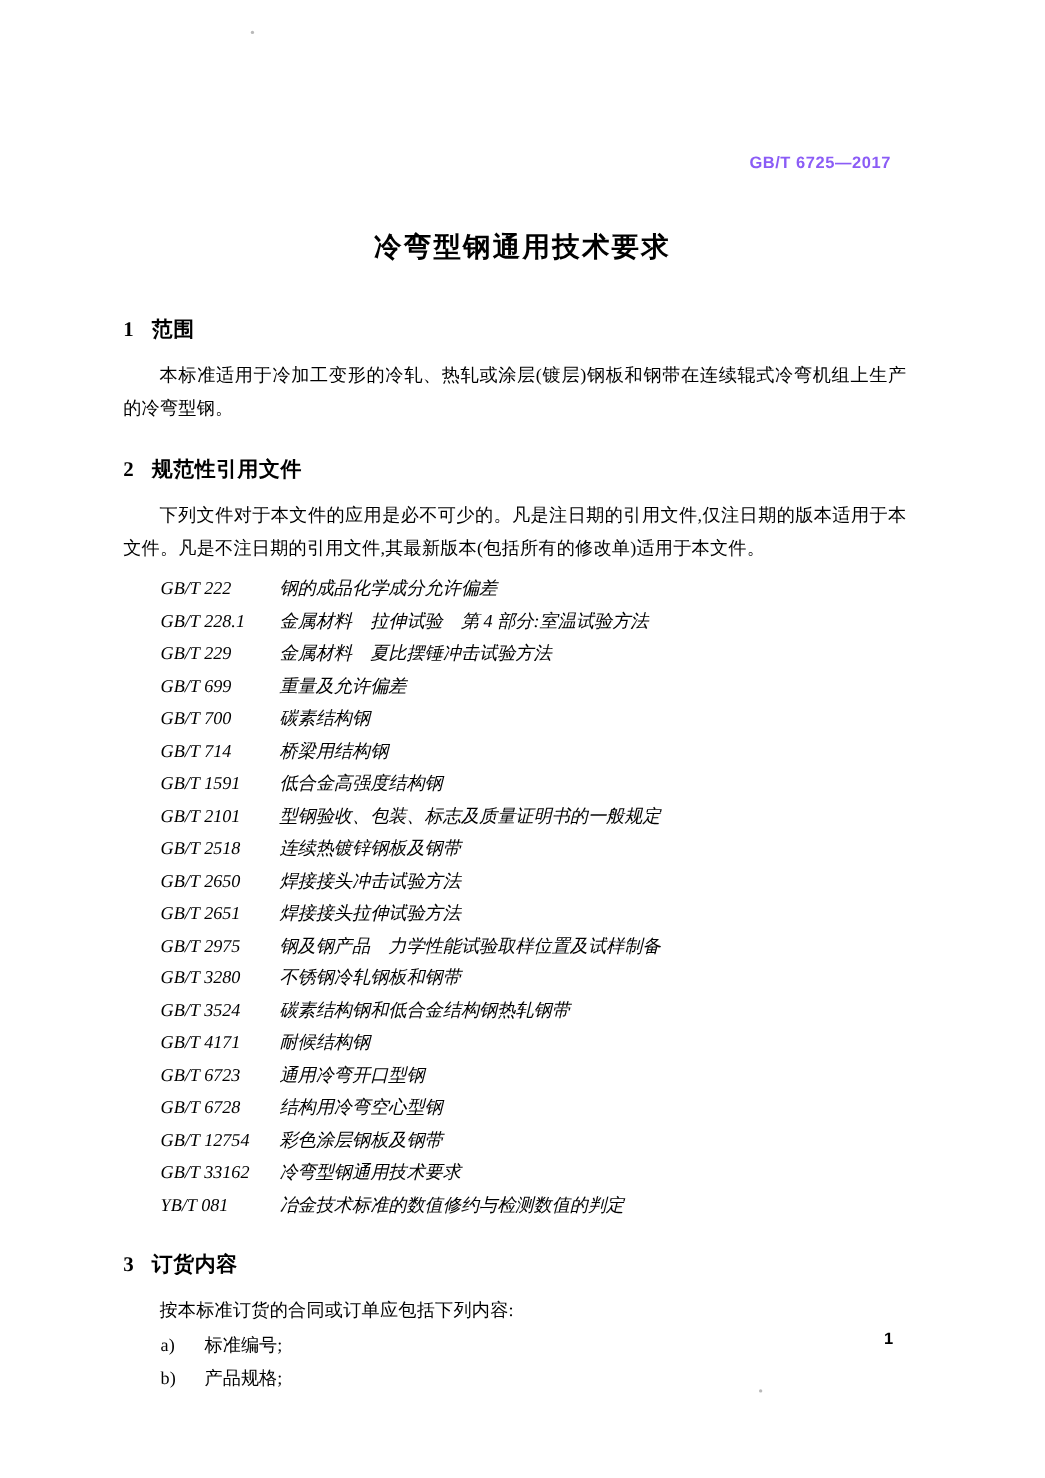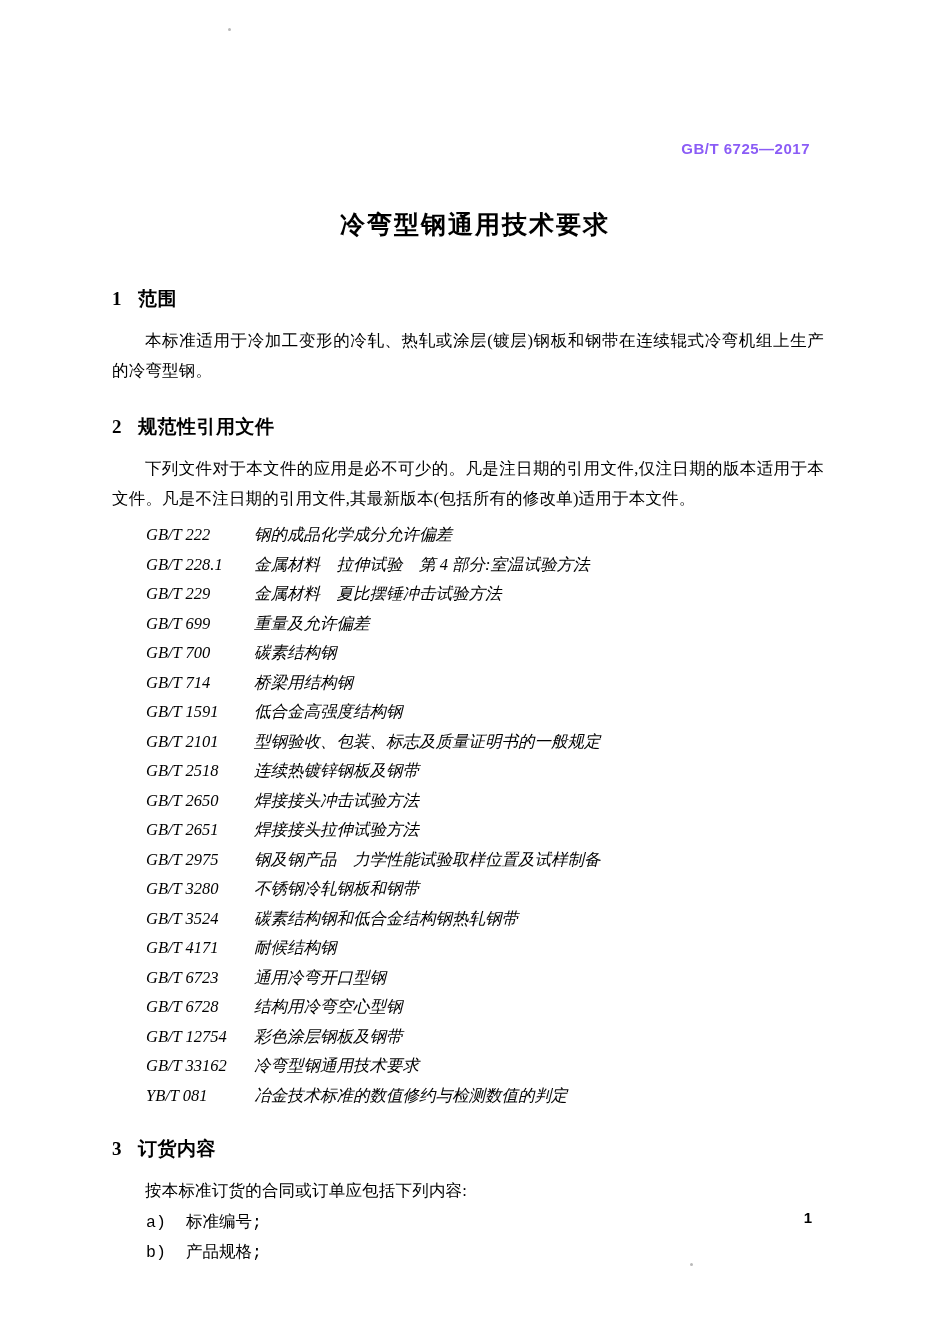"a) 标准编号;" .order-list li { font-family: Liberation Mono, monospace -> none }
